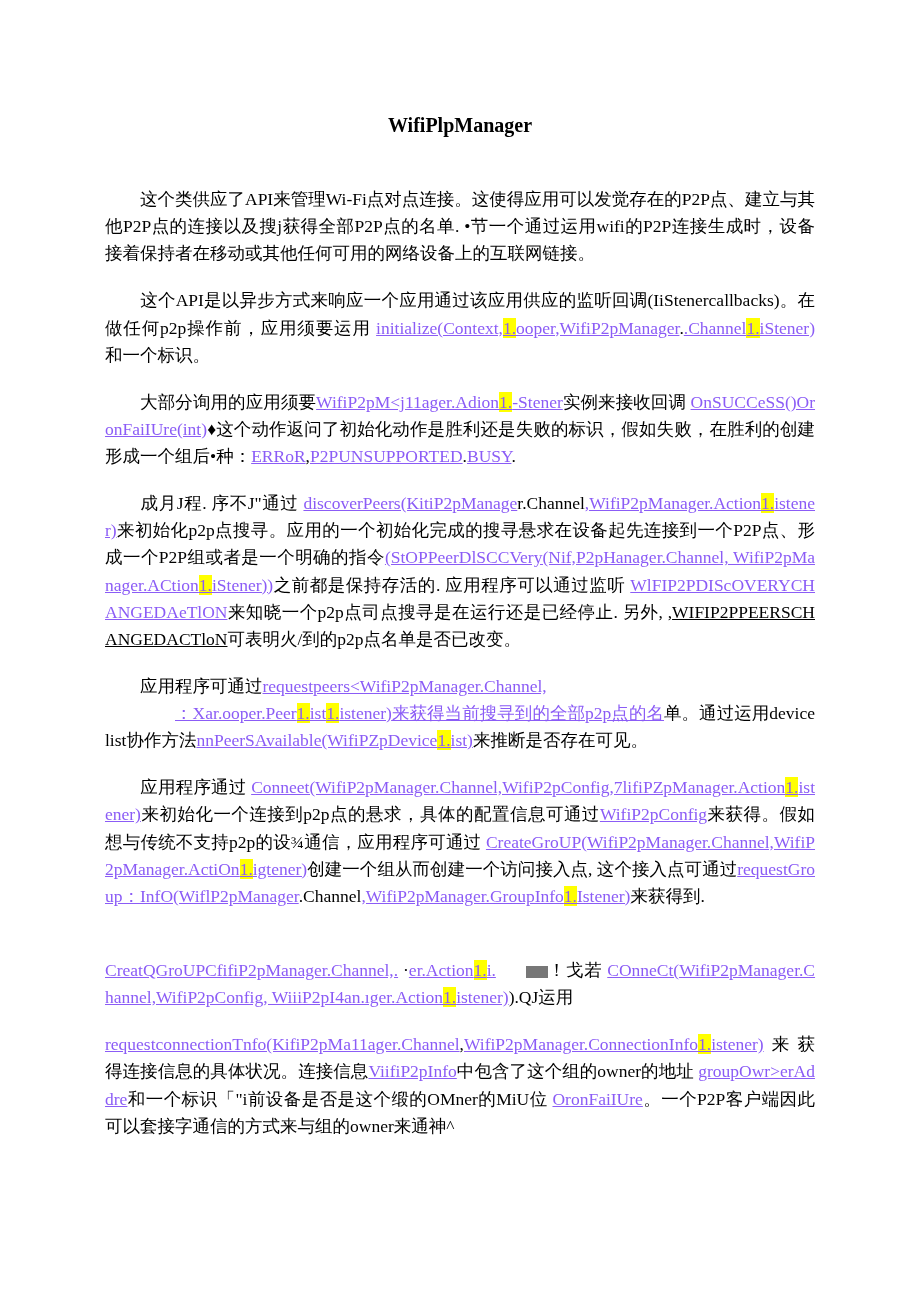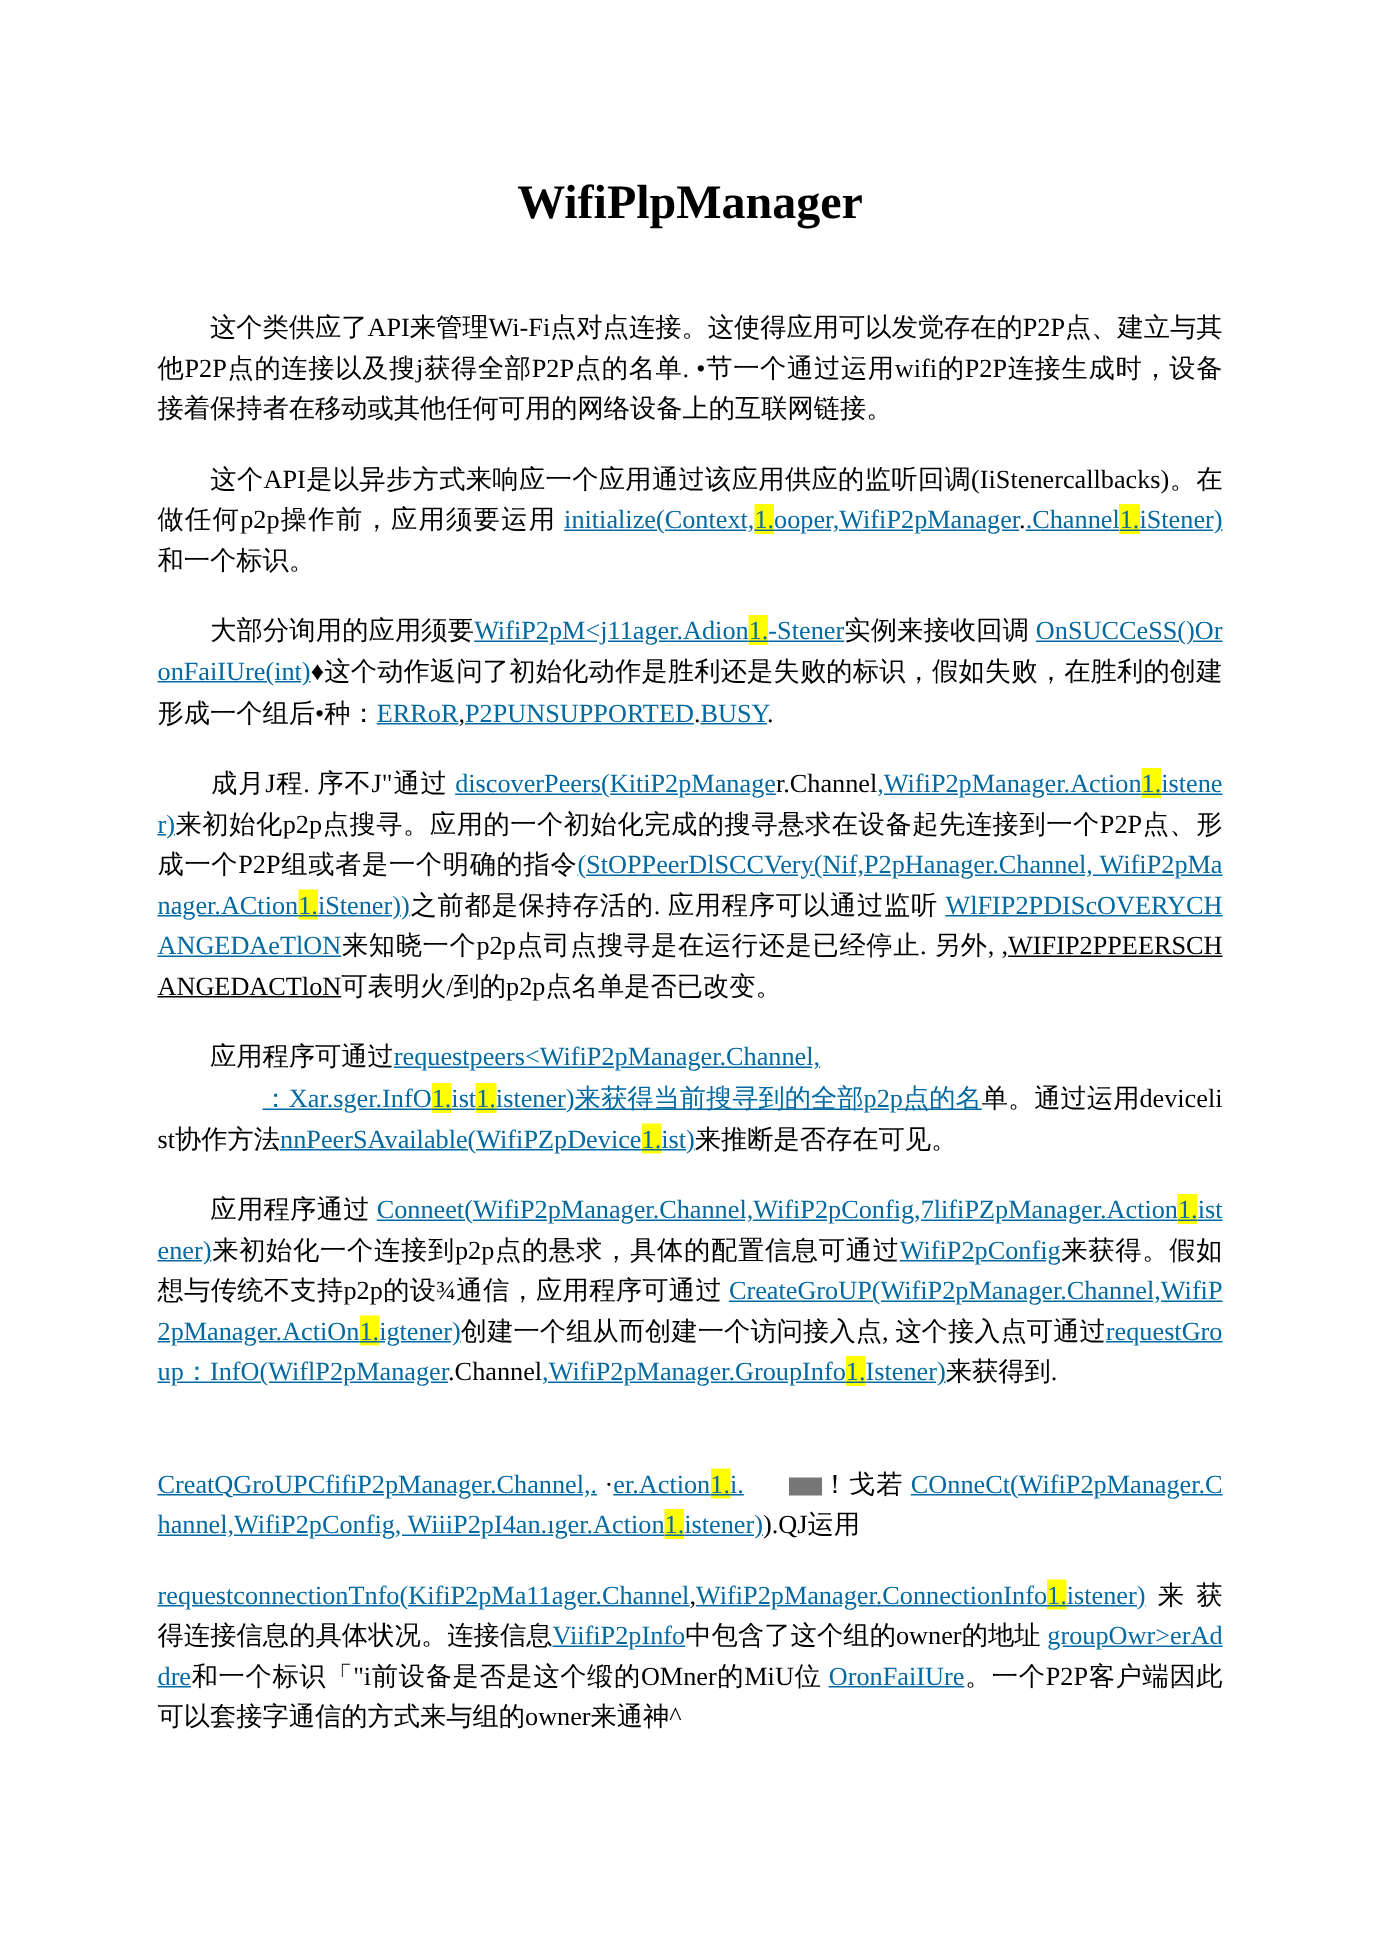"WifiPlpManager" h1 { font-size: 32px -> 20px }
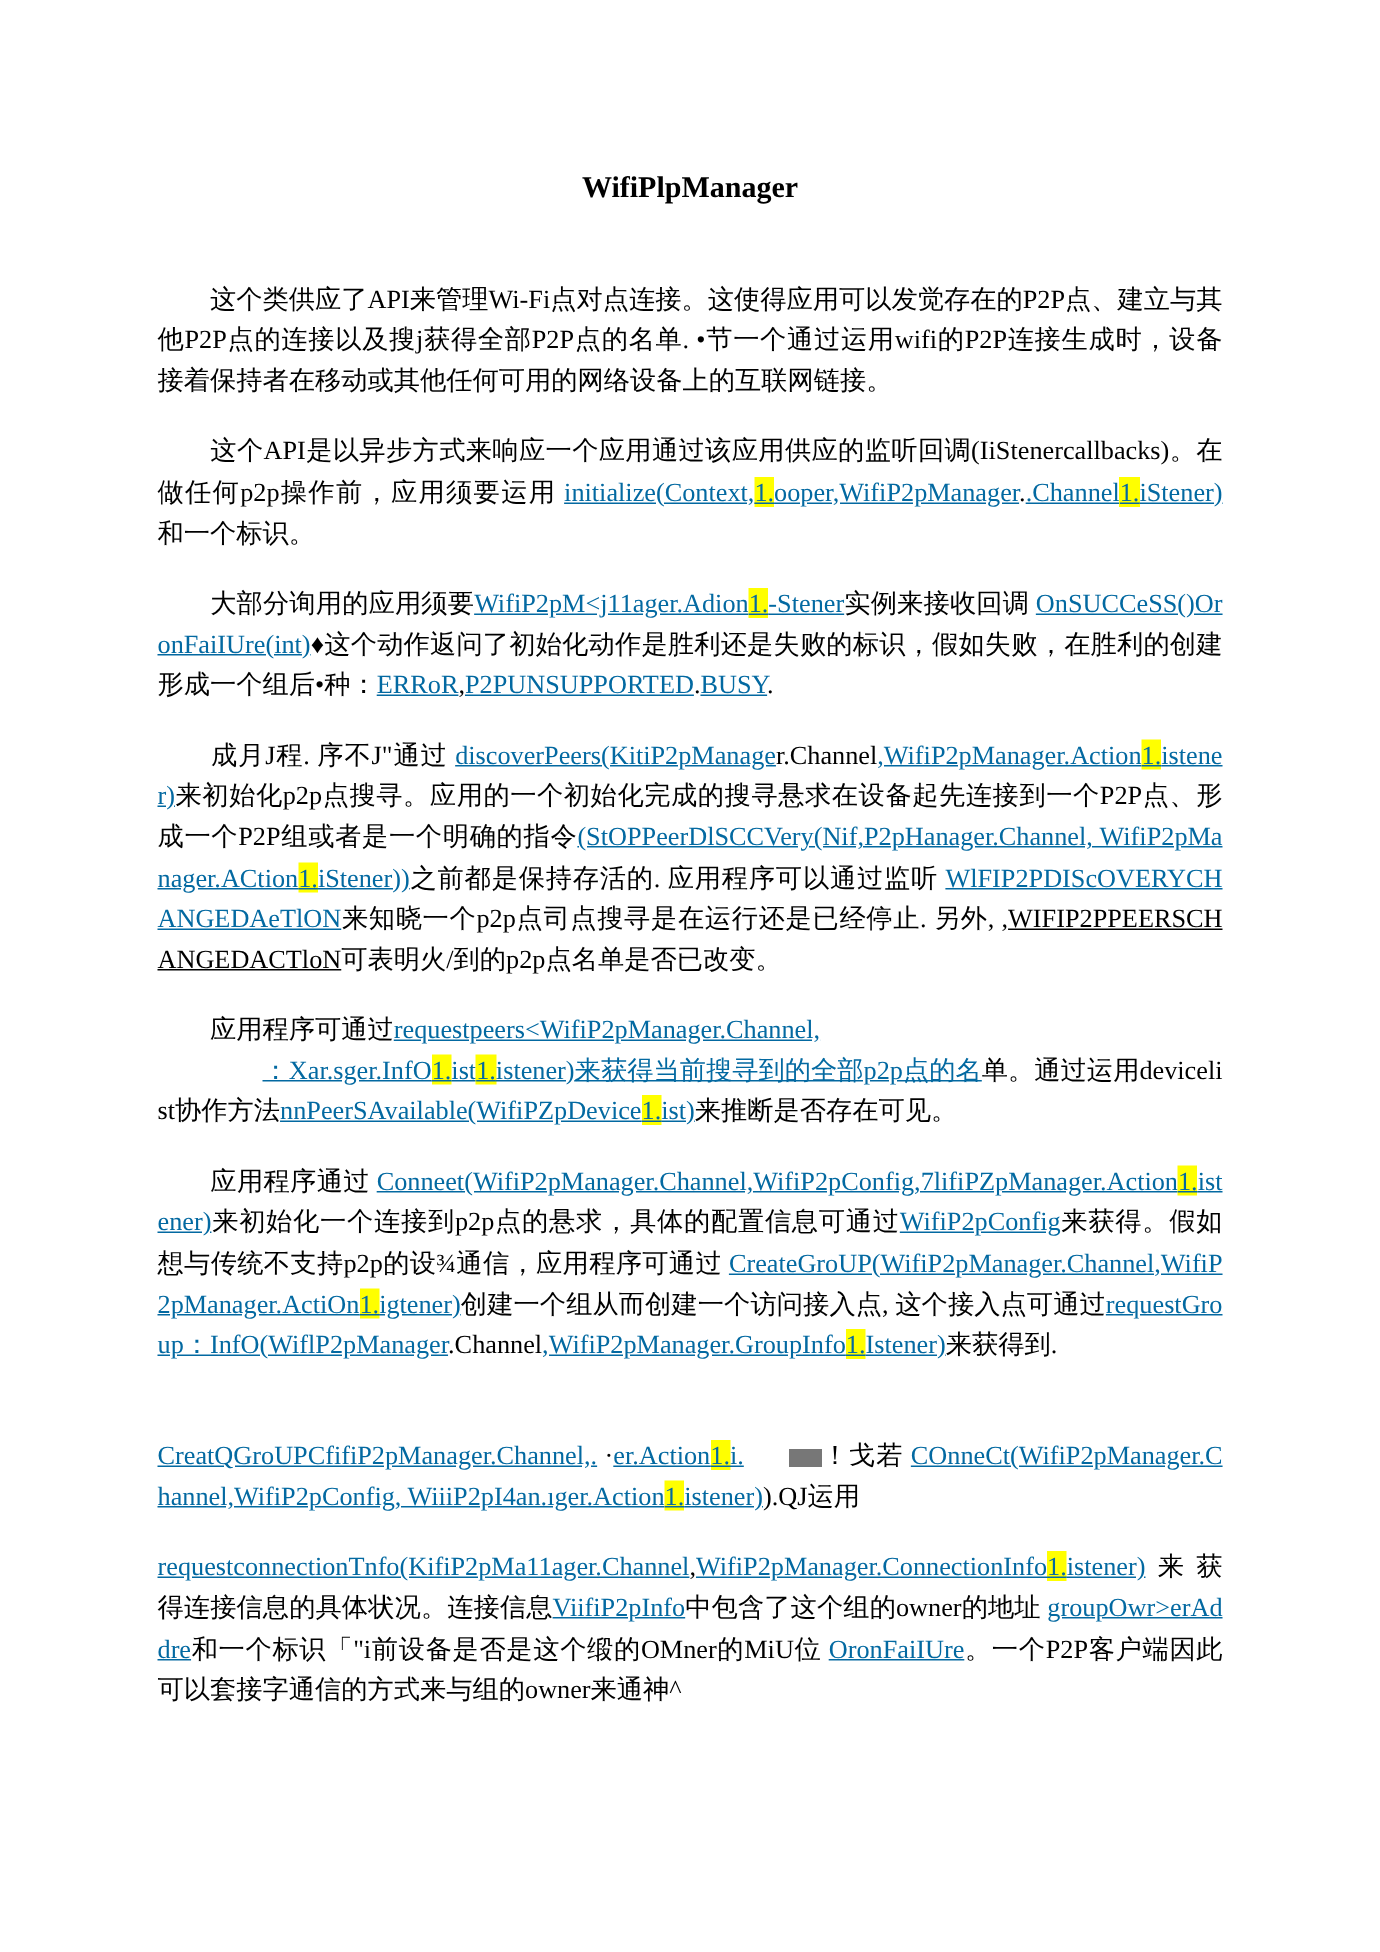"initialize(Context,1.ooper,WifiP2pManage" .link { color: #0369a1 -> #8b5cf6 }
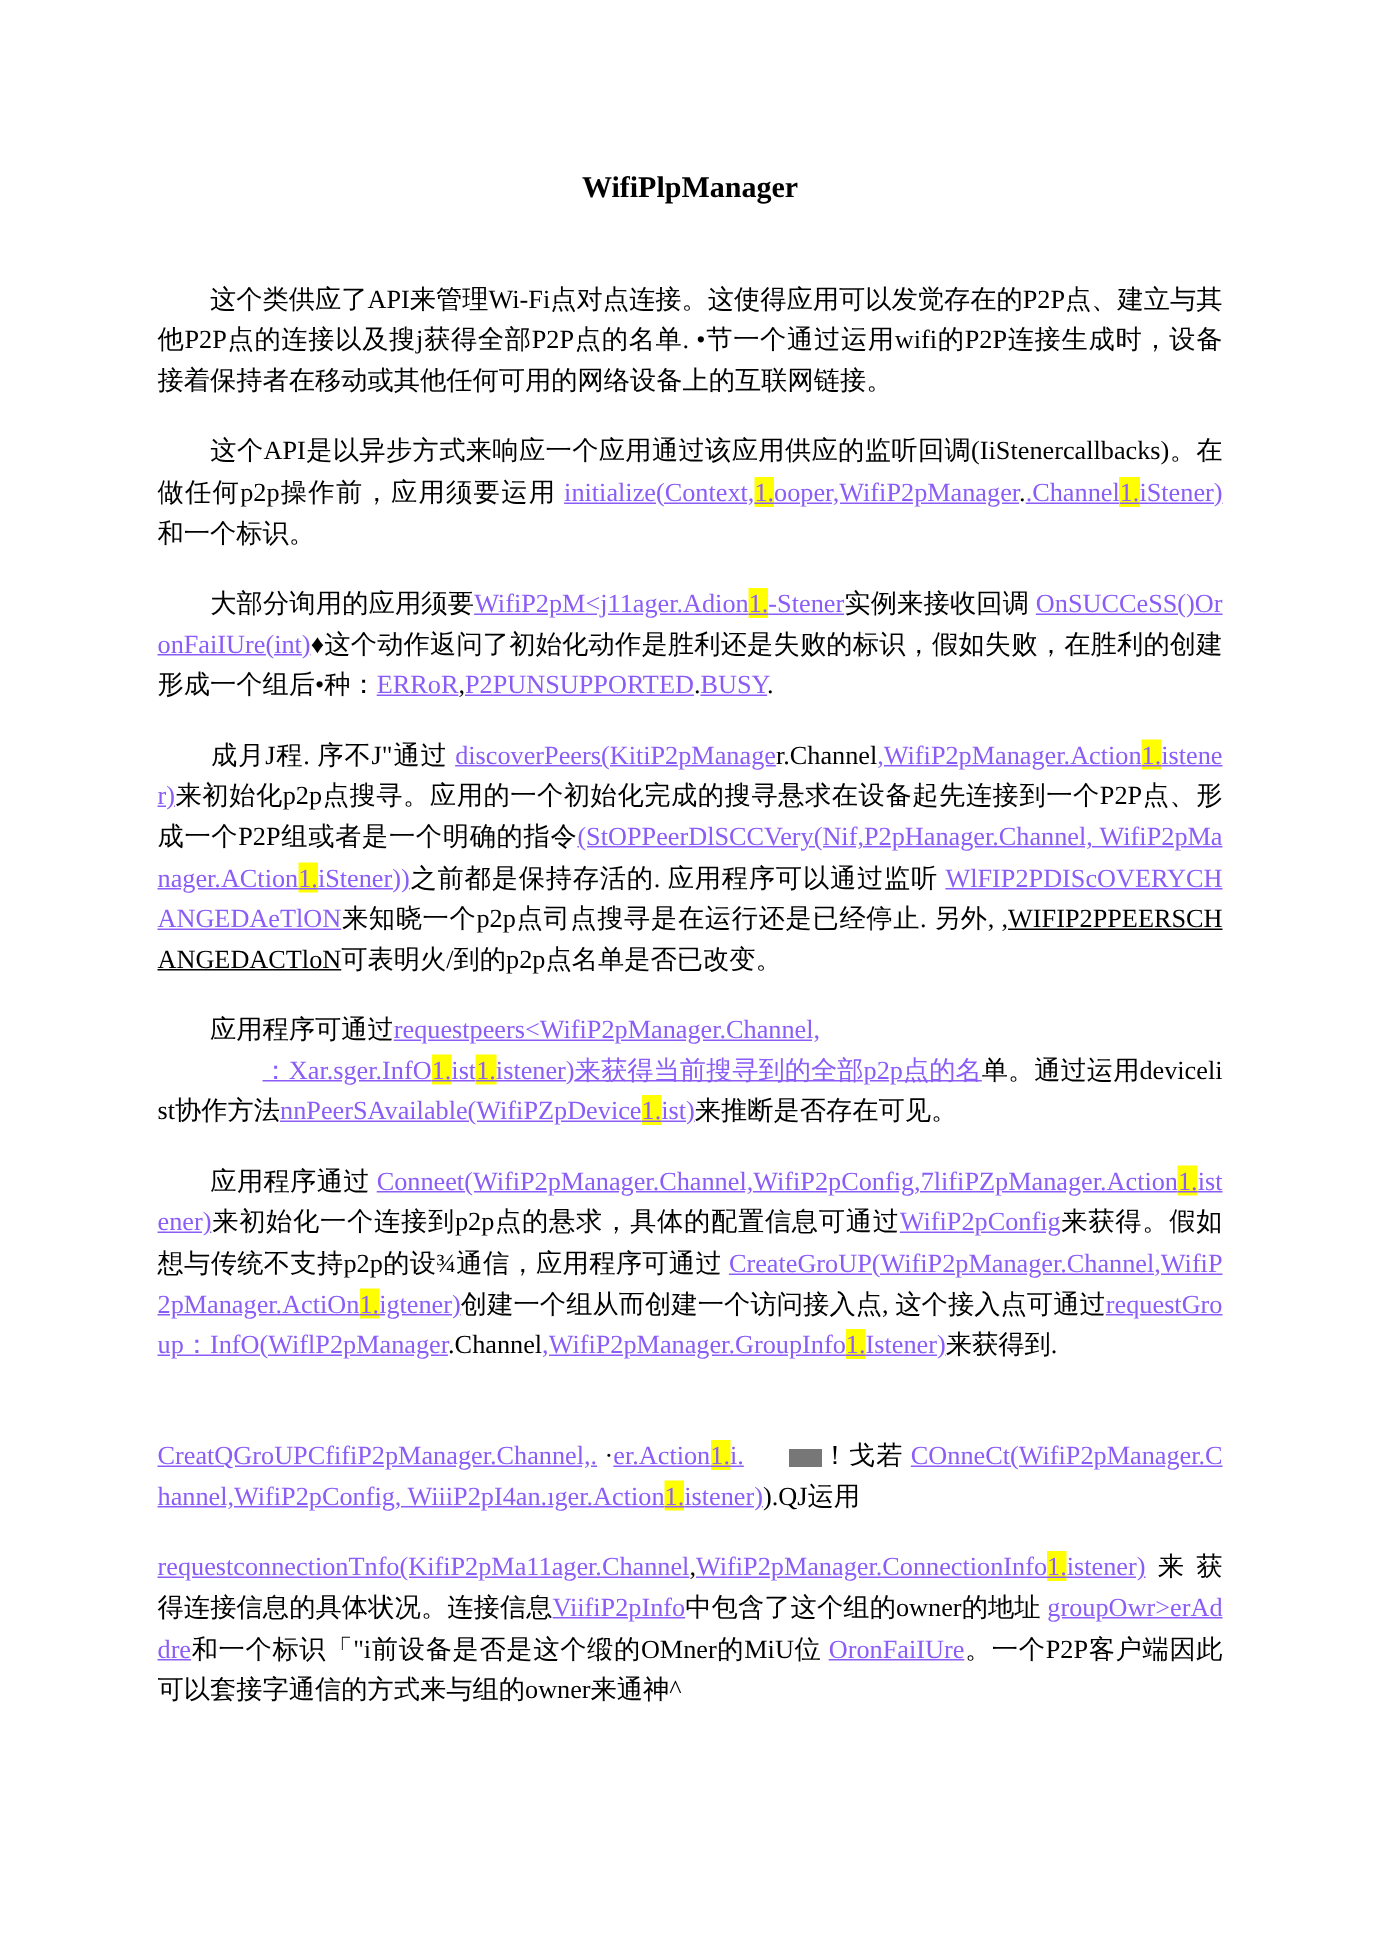"：Xar.sger.InfO" span { text: Xar.sger.InfO -> Xar.ooper.Peer }
